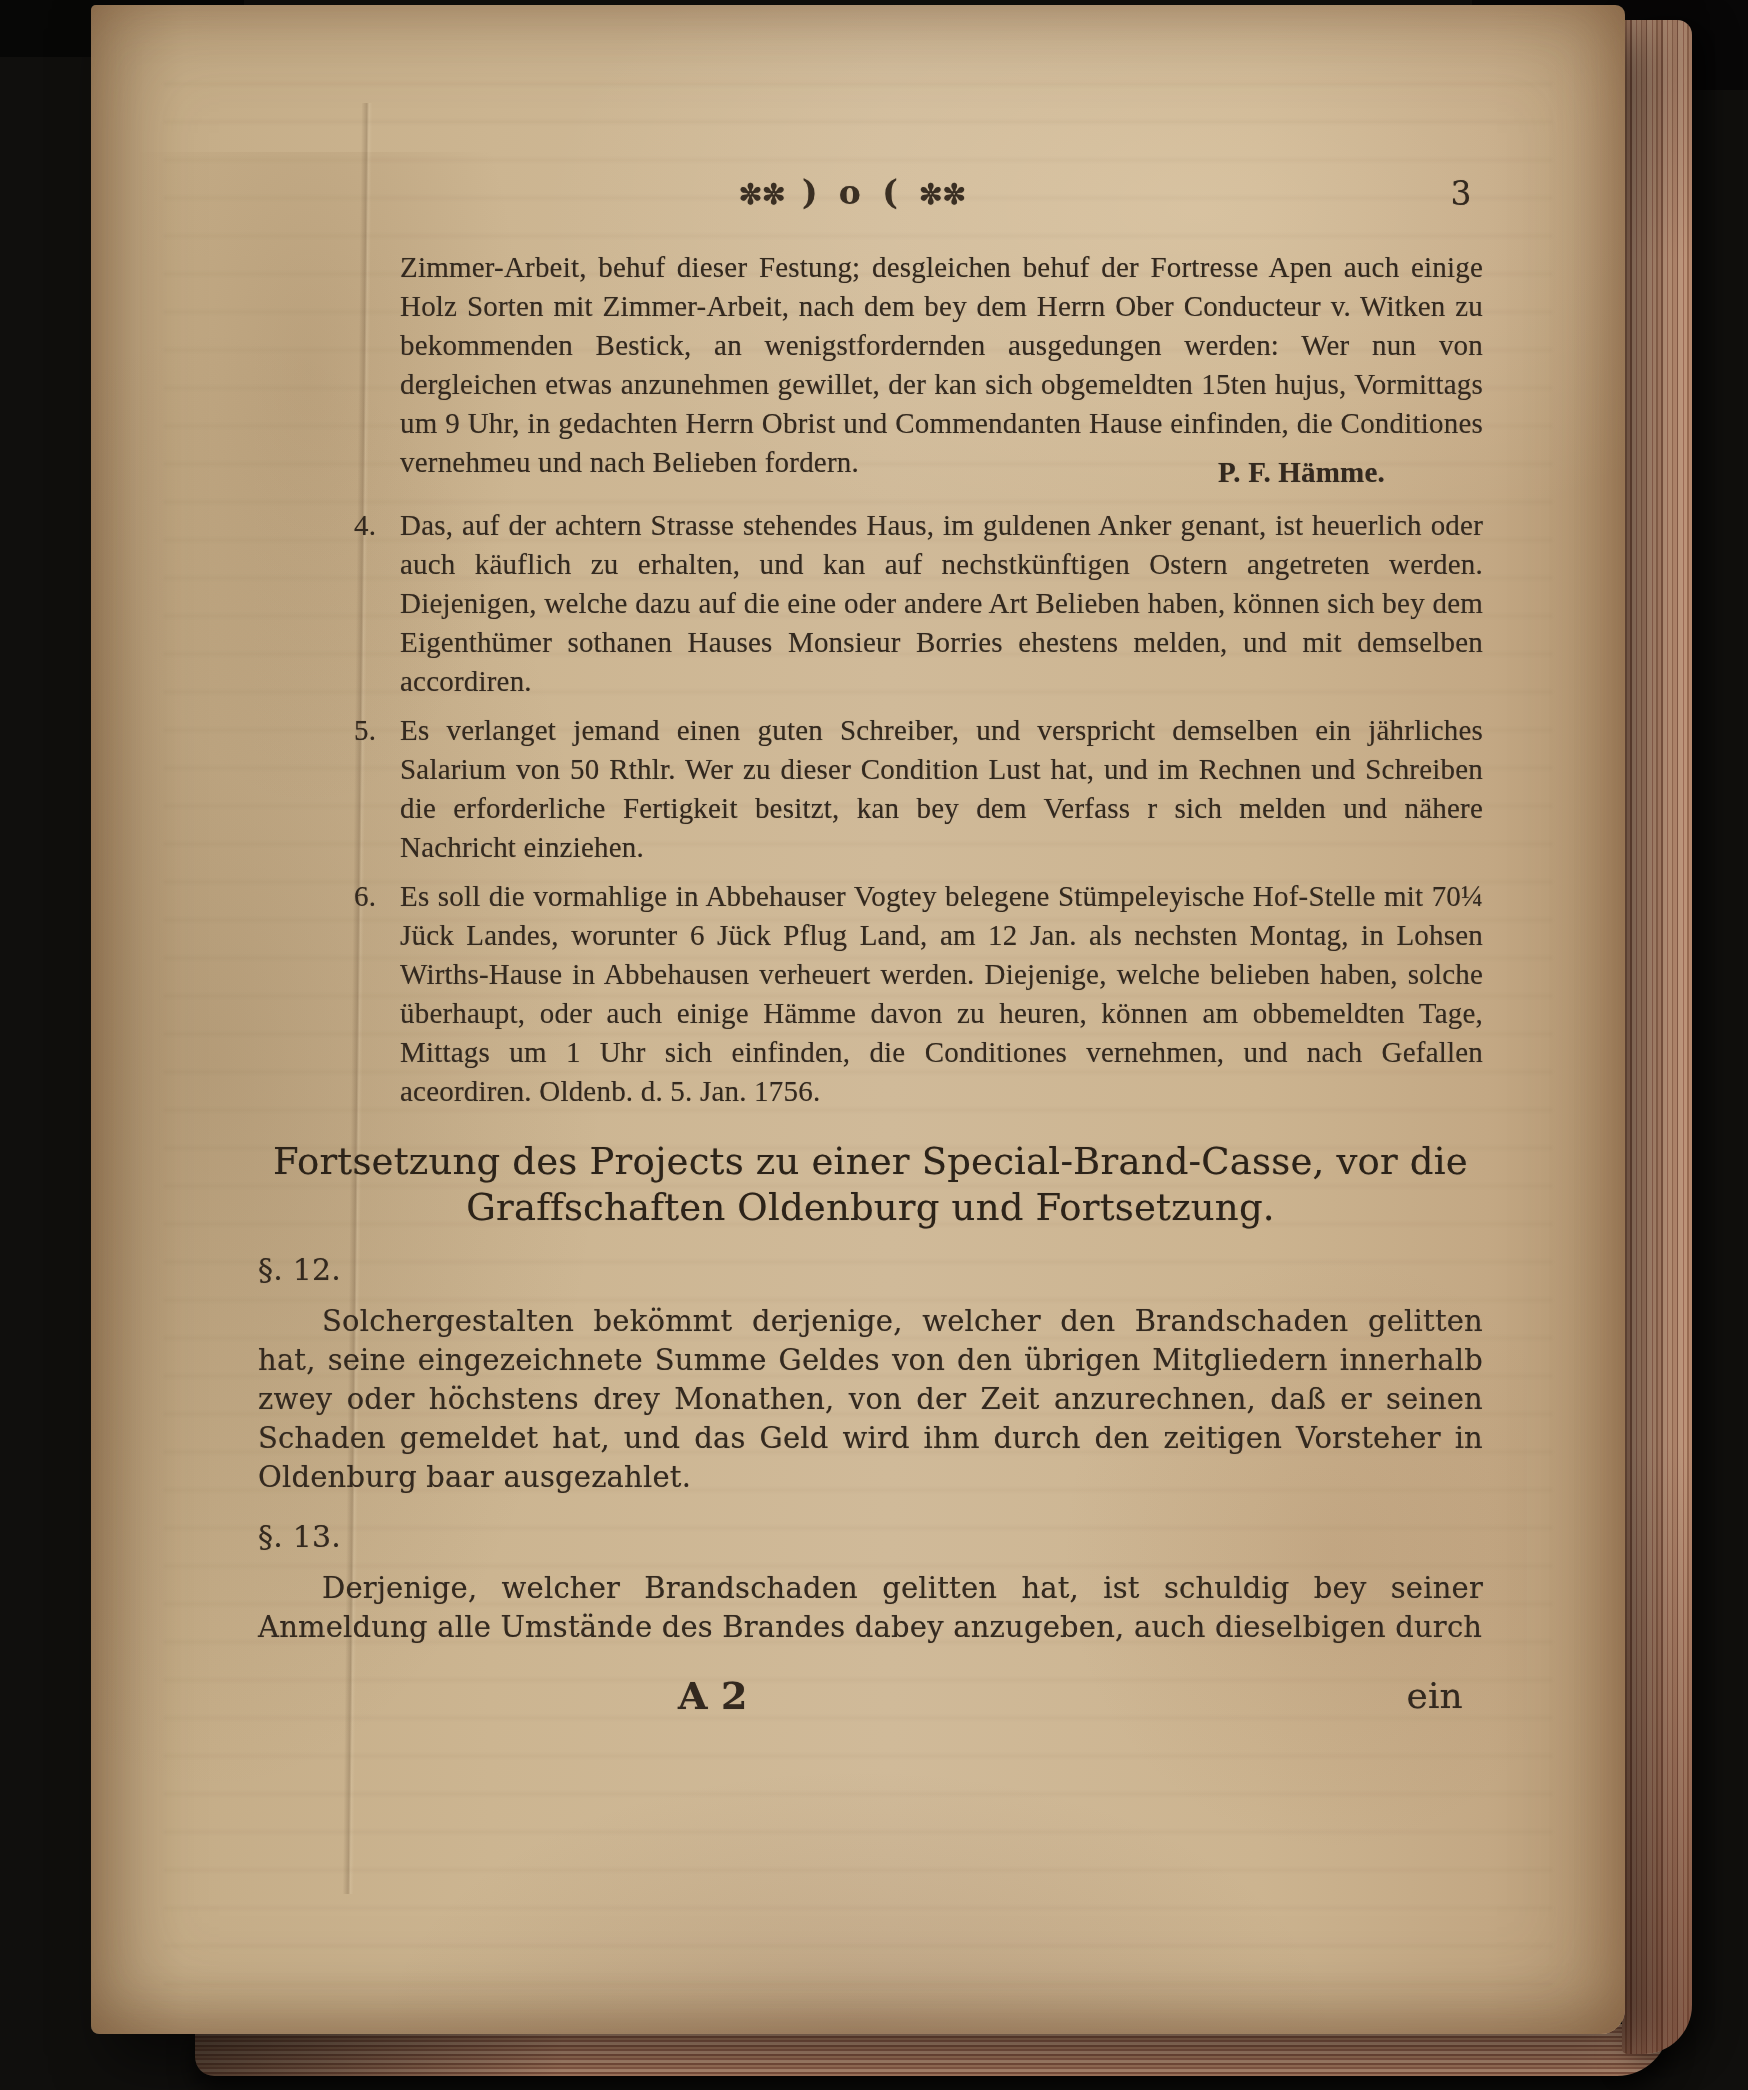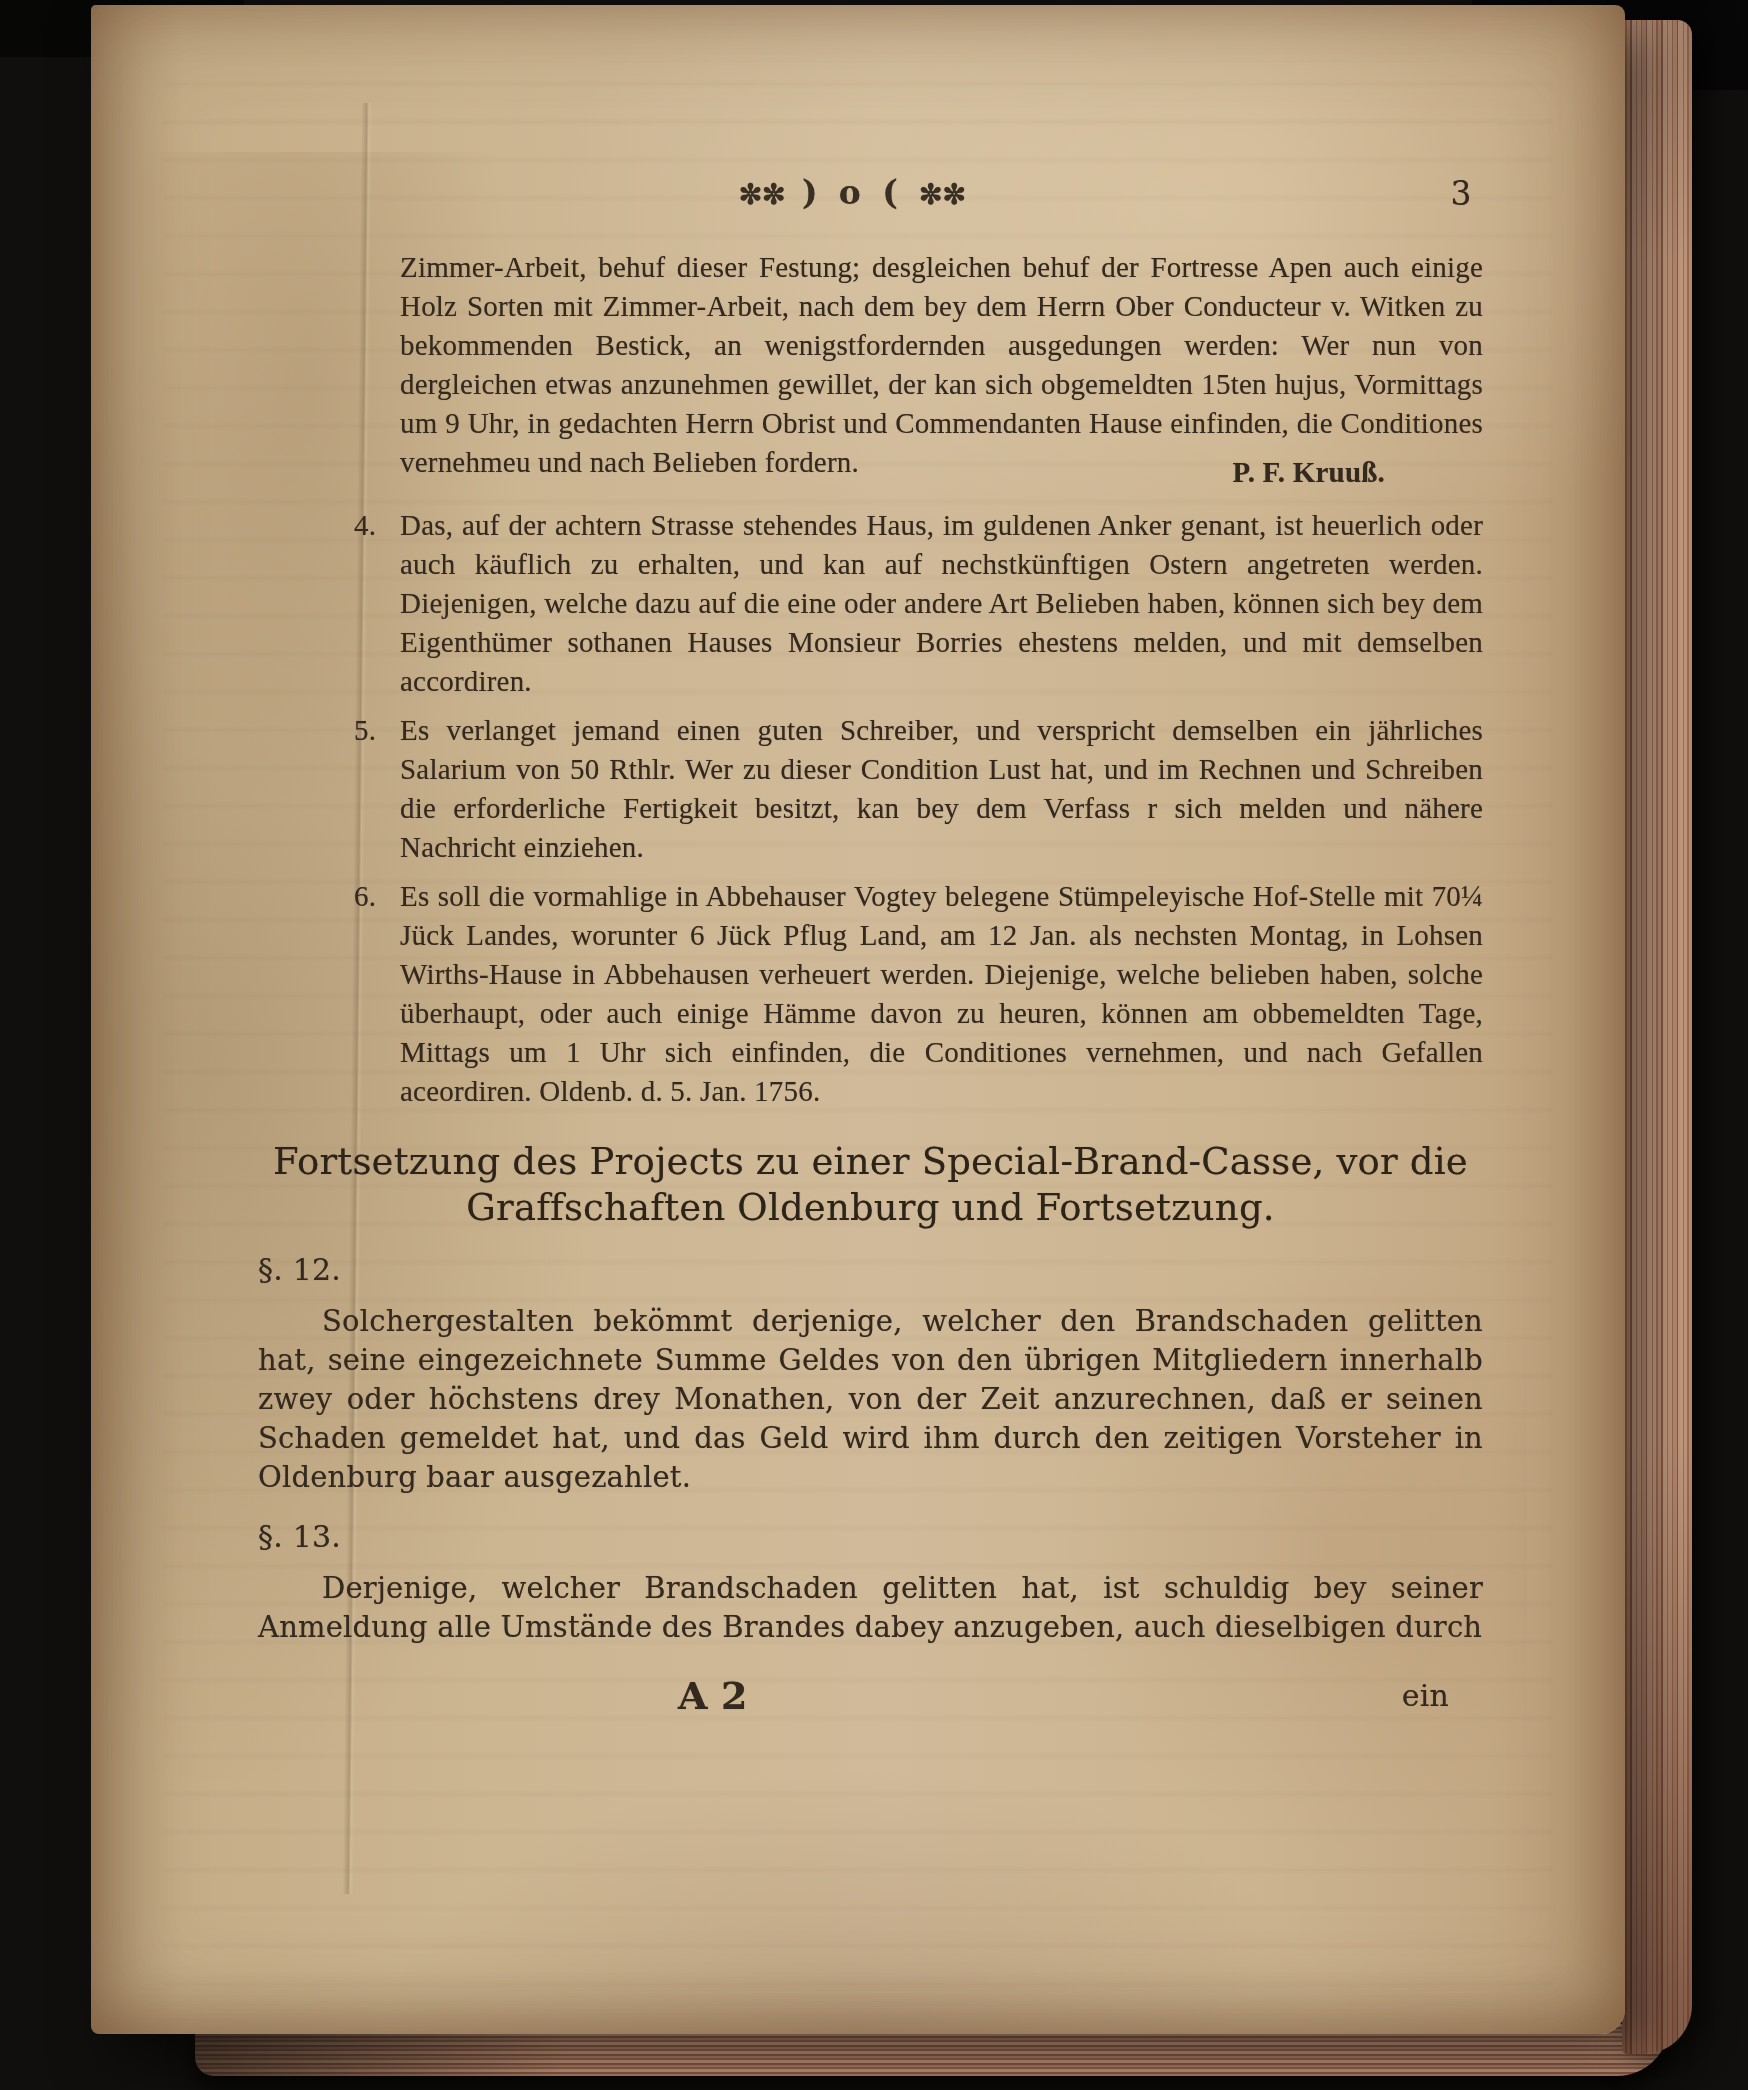"P. F. Kruuß." div.signature { text: Kruuß -> Hämme }
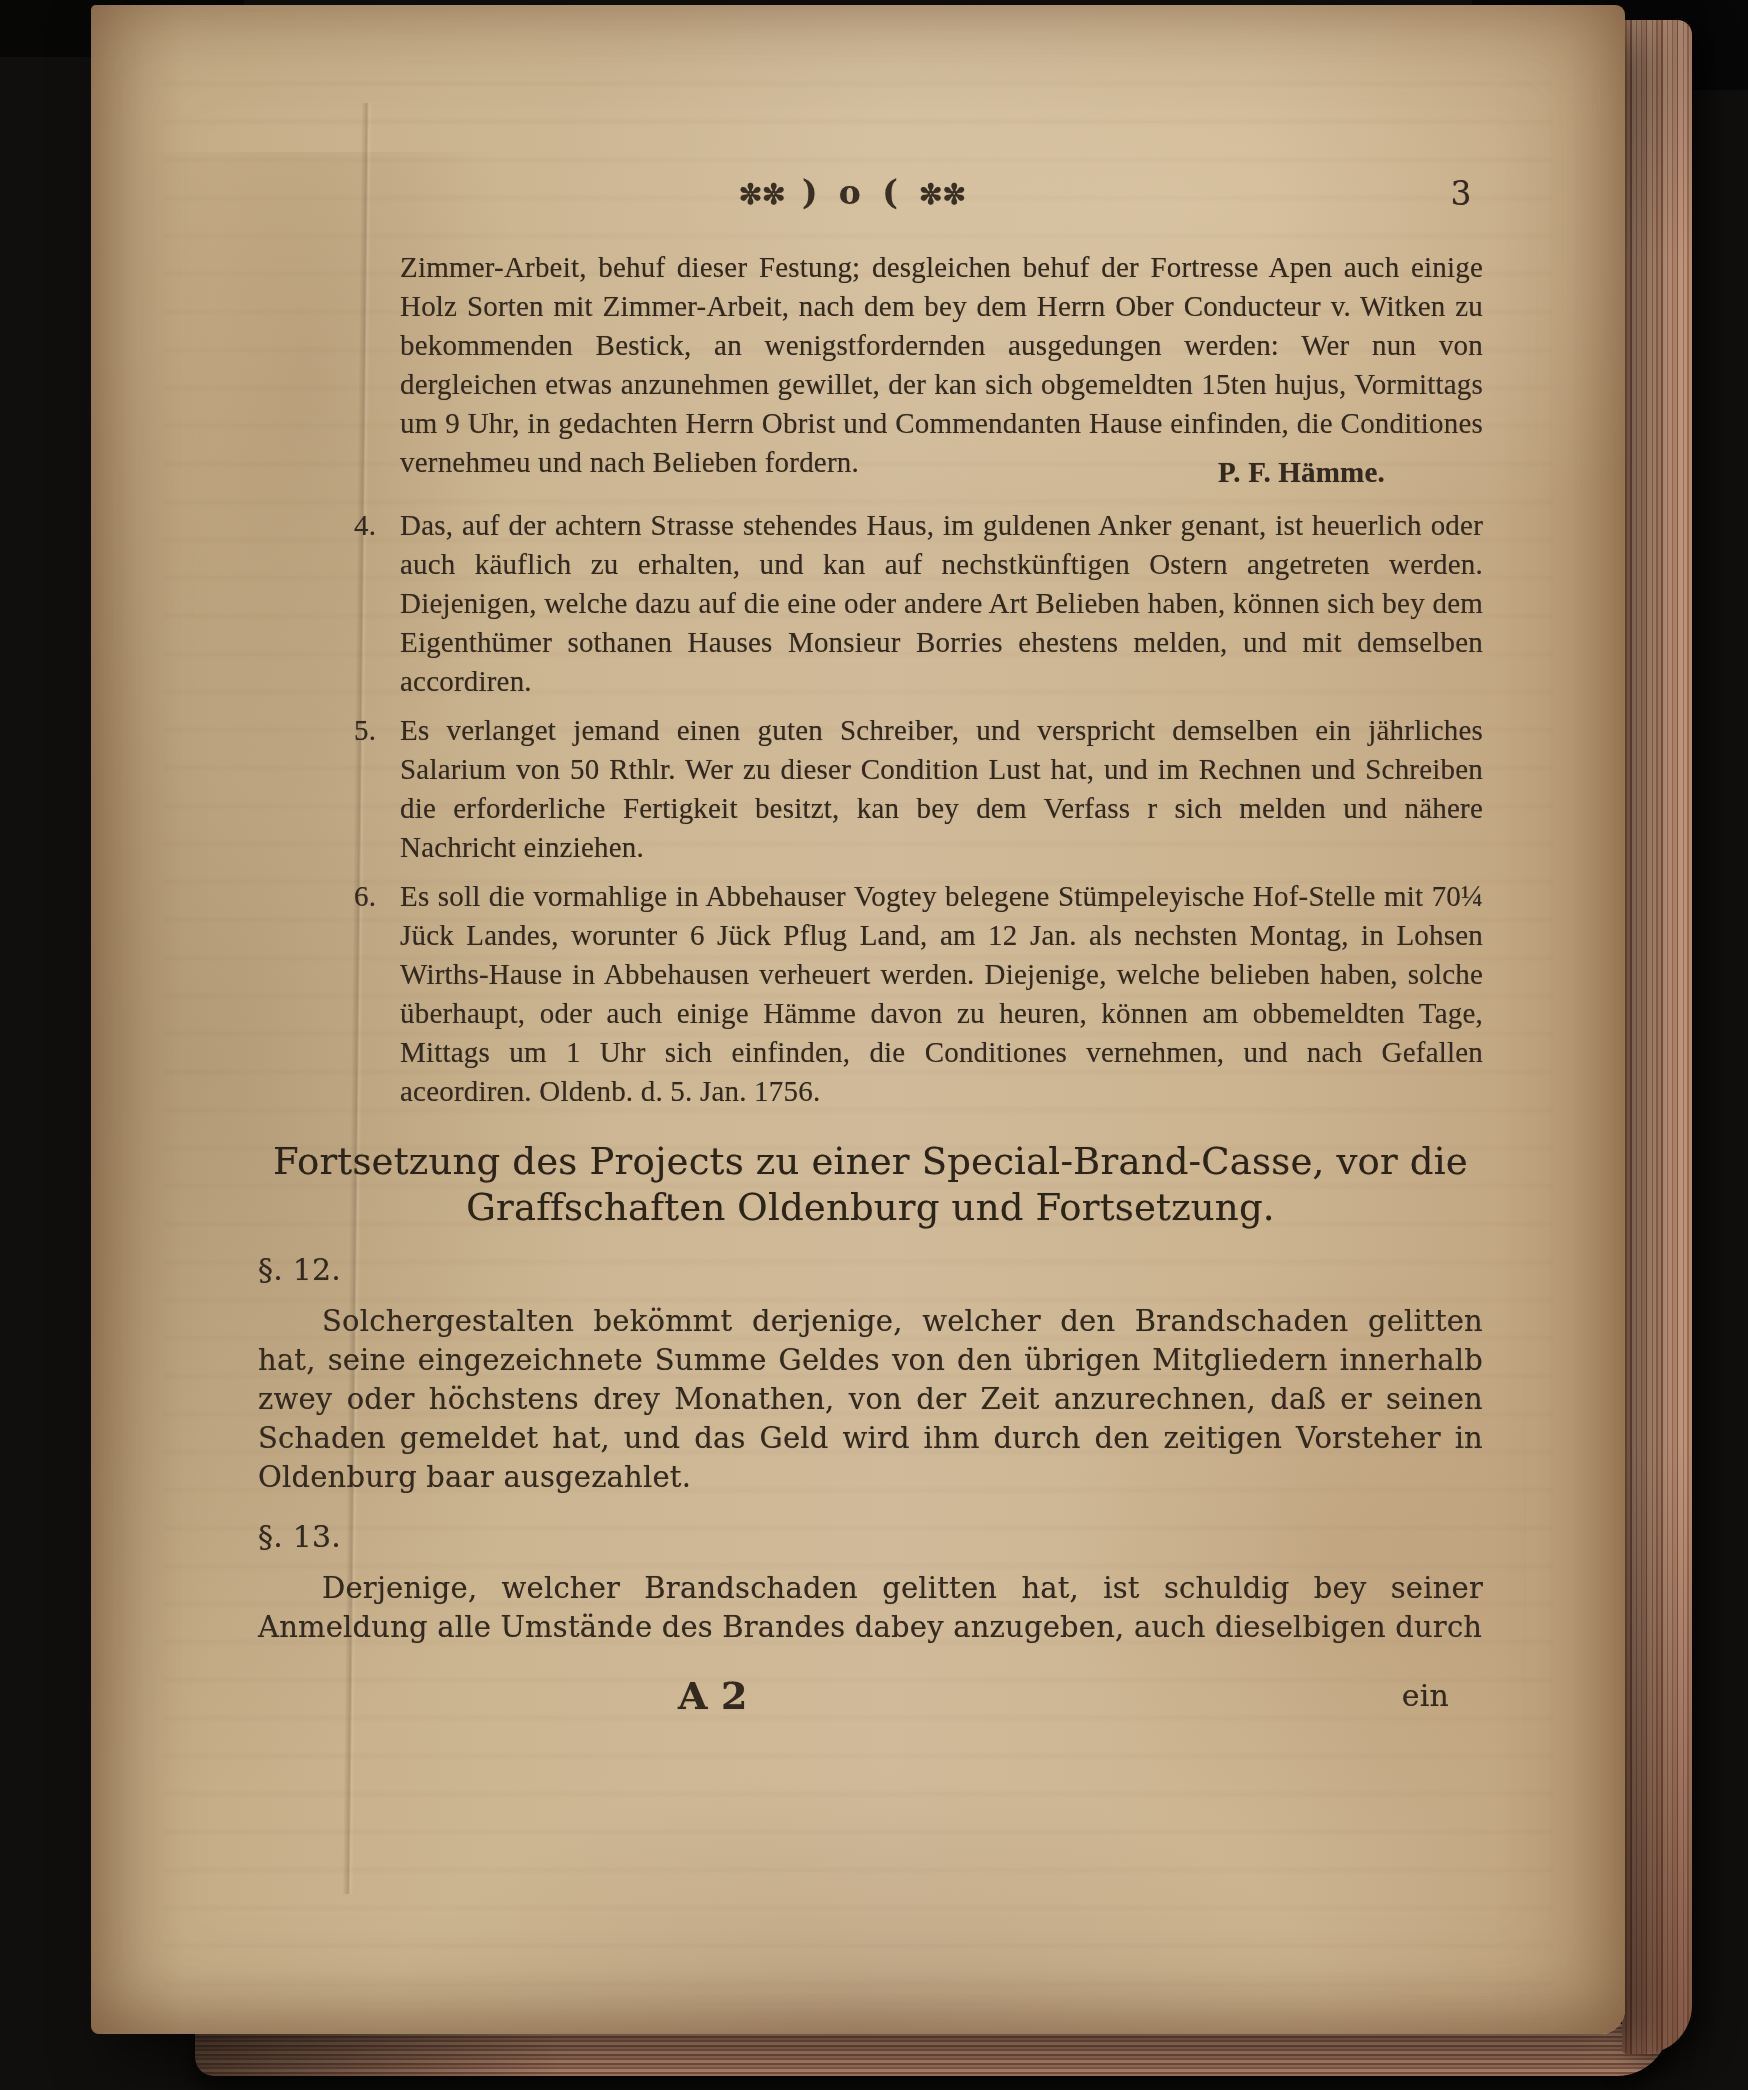"ein" .catchword { font-size: 30px -> 36px; right: 34px -> 20px }
